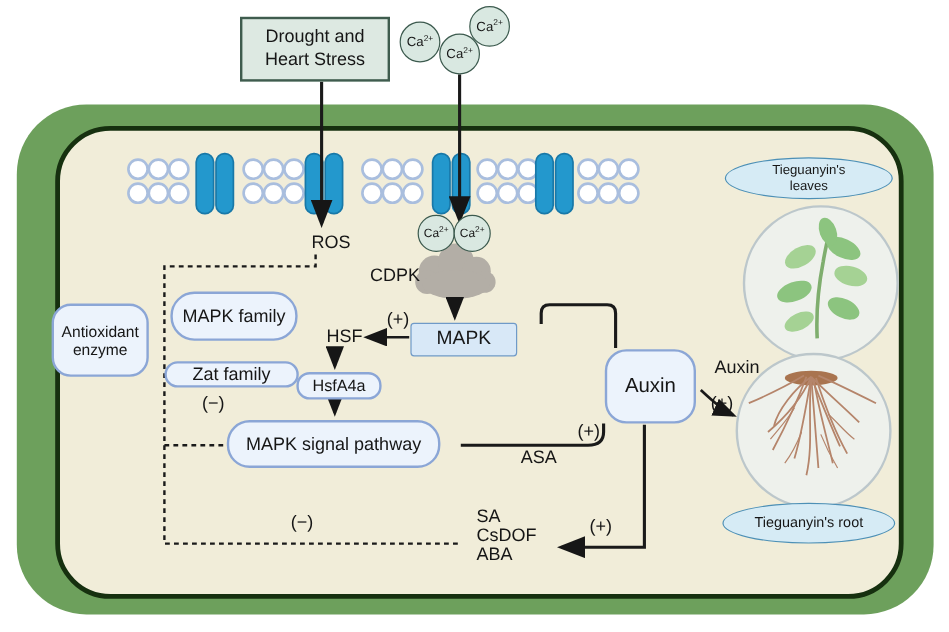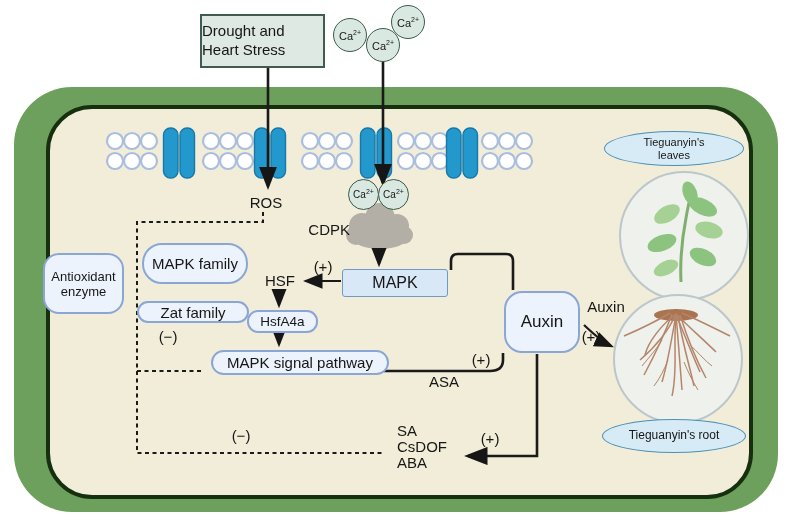"Drought and" .stress-box { align-items: flex-start -> center }
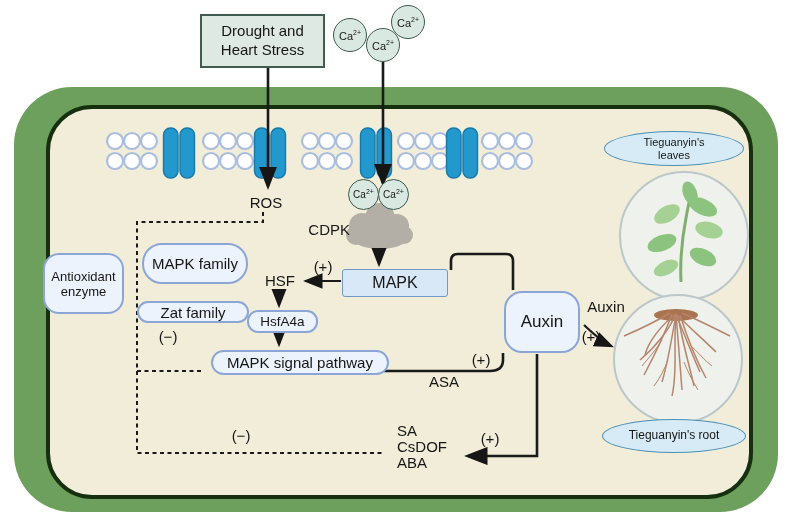"ROS" .lbl { text-align: center -> right }
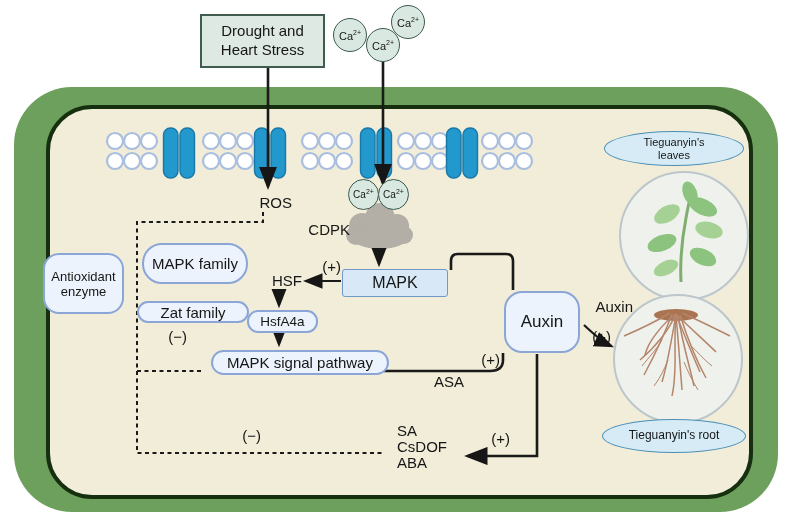"MAPK" div.node { width: 106px -> 89px }
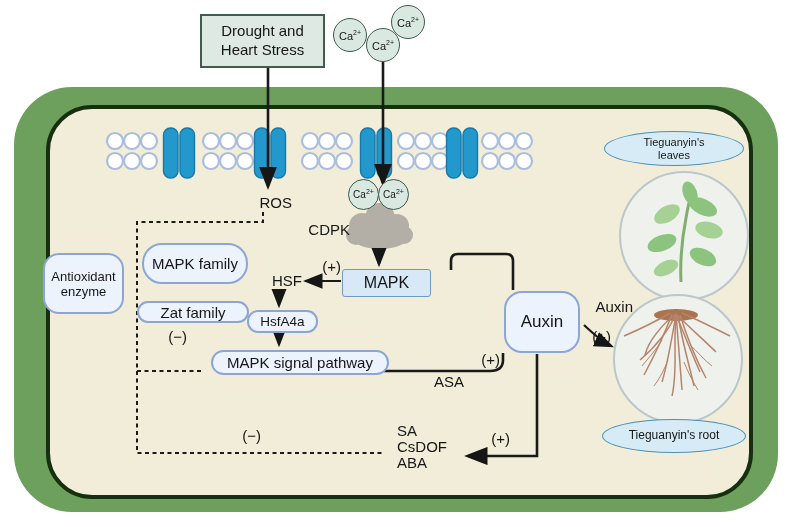"MAPK signal pathway" div.node { height: 25px -> 40px; left: 211px -> 189px }
